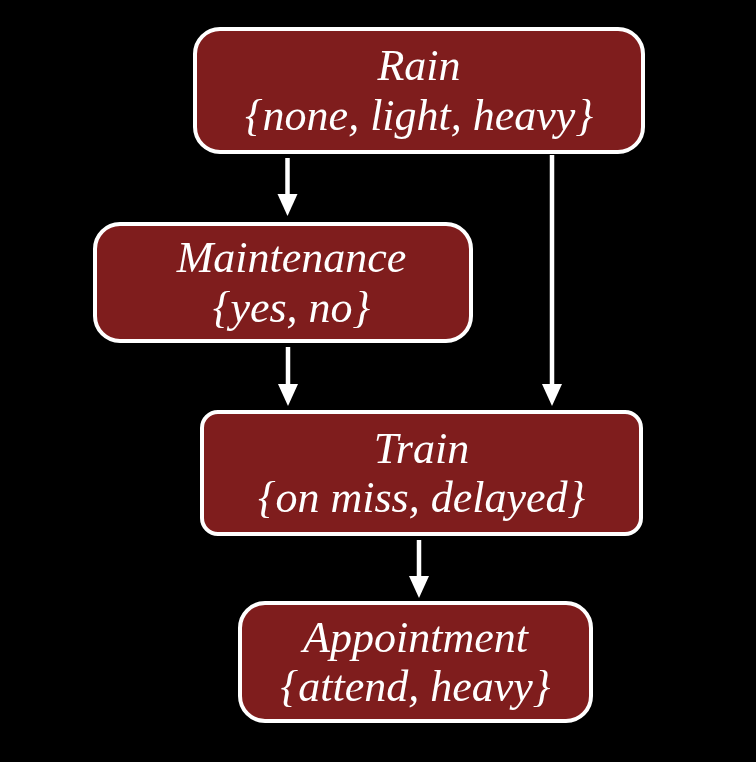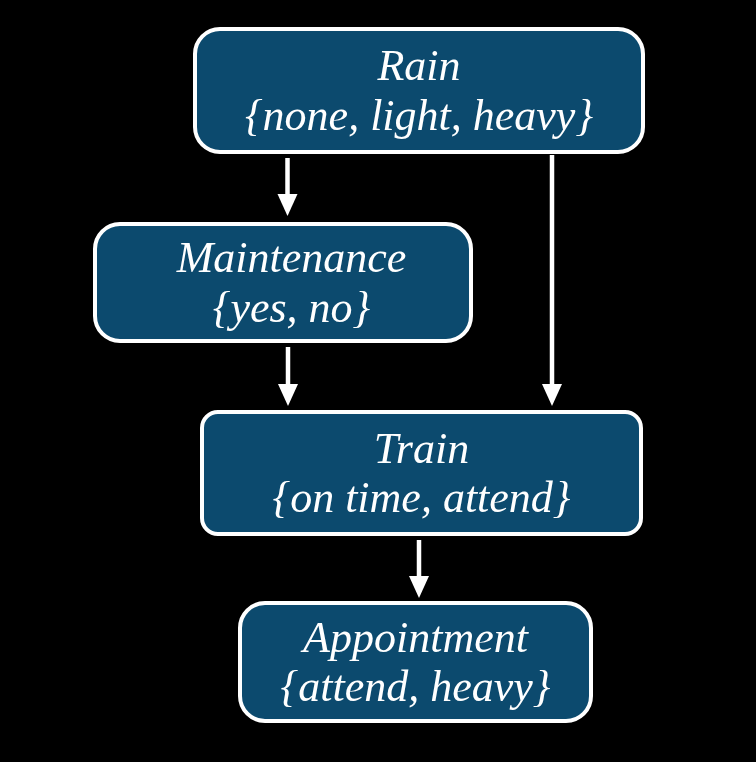"Rain" .node { background: #0c4a6e -> #7f1d1d }
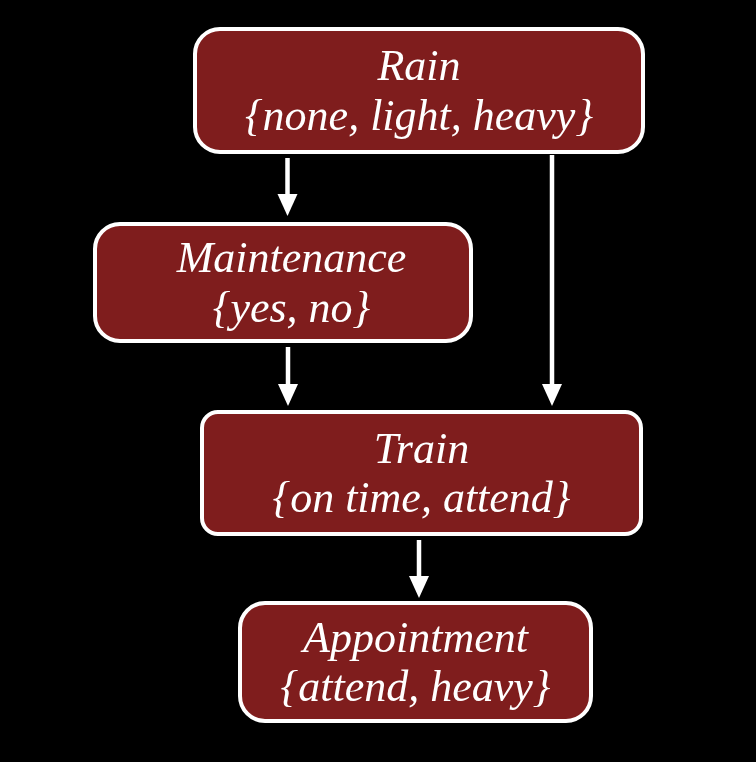"{on time, attend}" div.node-values { text: time, attend -> miss, delayed }
